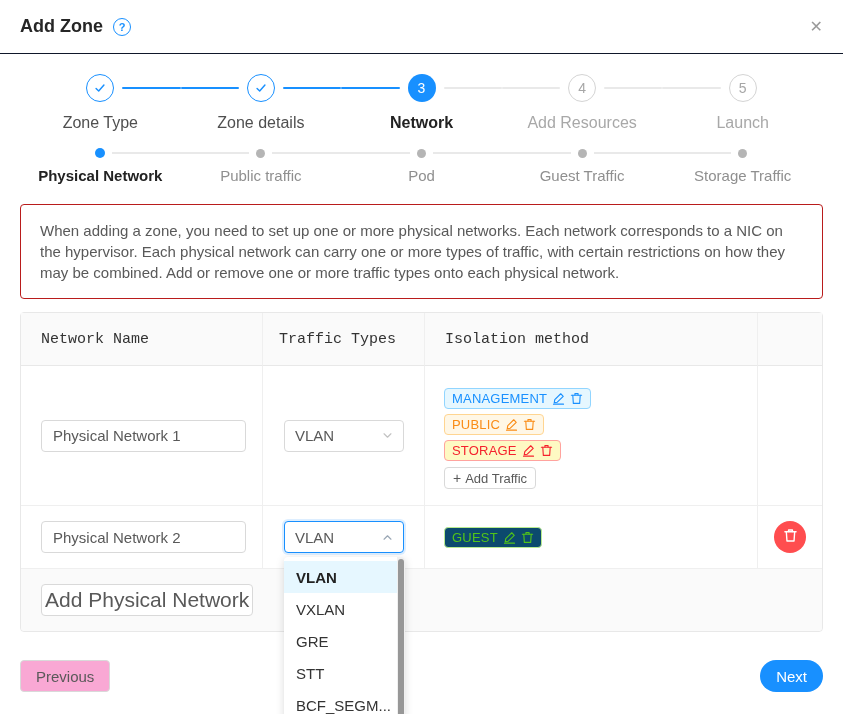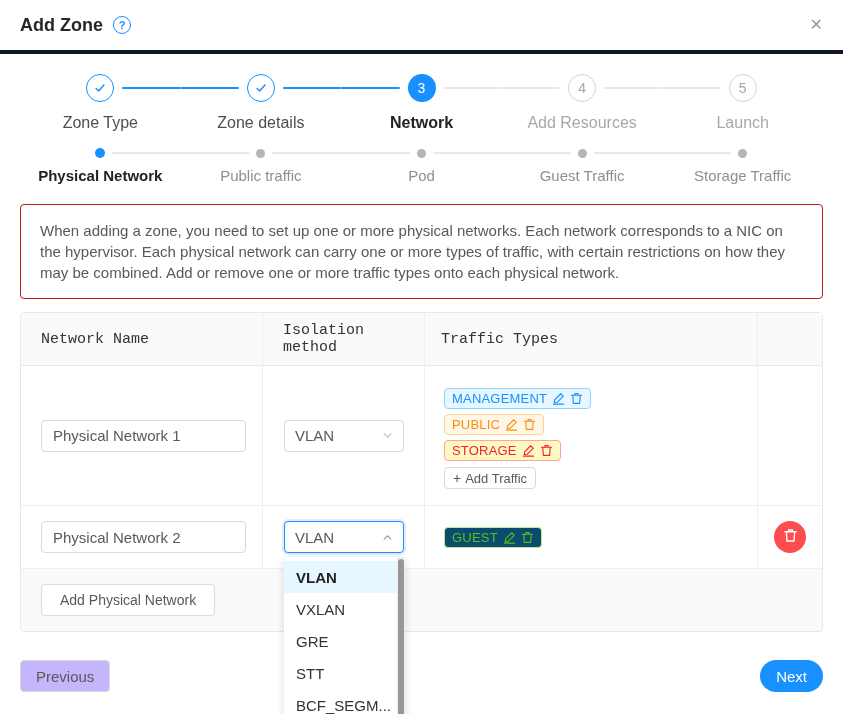"Add Zone" .dialog-header { border-bottom: 4px solid #0f172a -> 1px solid #0f172a }
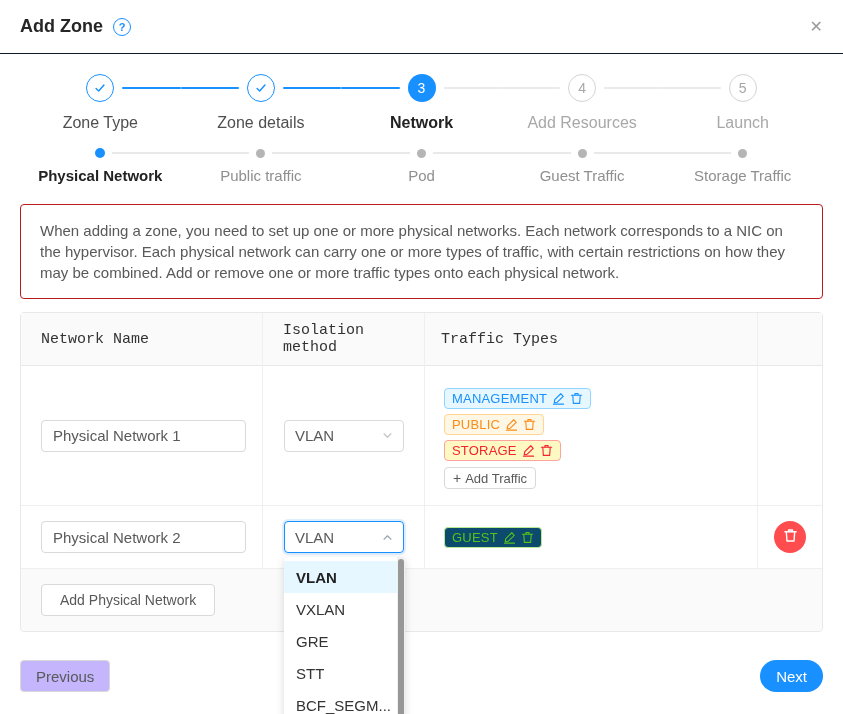"Isolation method" div.cell { order: before "Traffic Types" -> after "Traffic Types" }
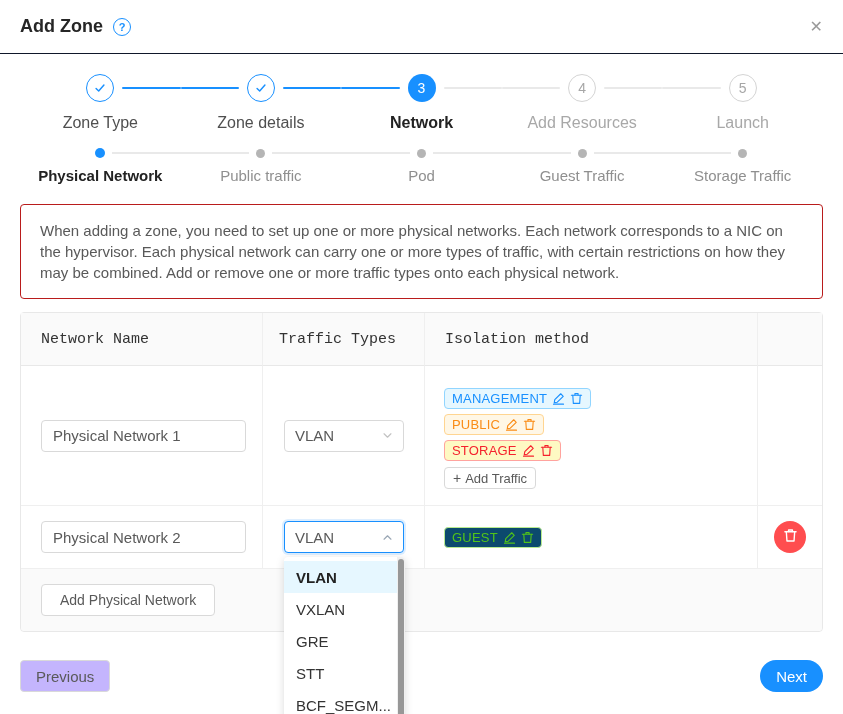"Add Physical Network" .add-network-btn { font-size: 14px -> 21px; padding: 0 18px -> 0 3px }
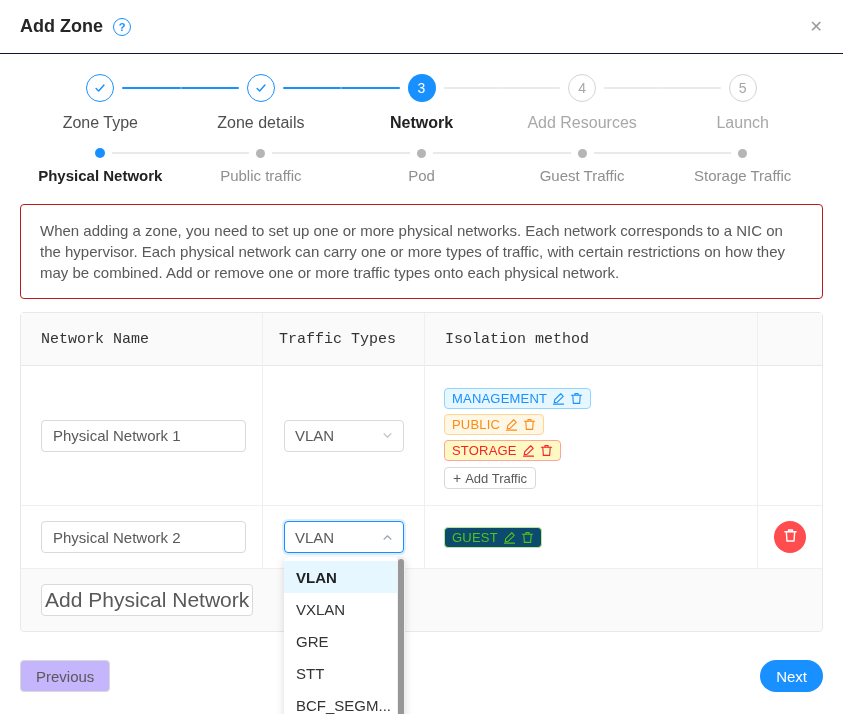"Previous" .prev-btn { background: #c4b5fd -> #f9a8d4 }
